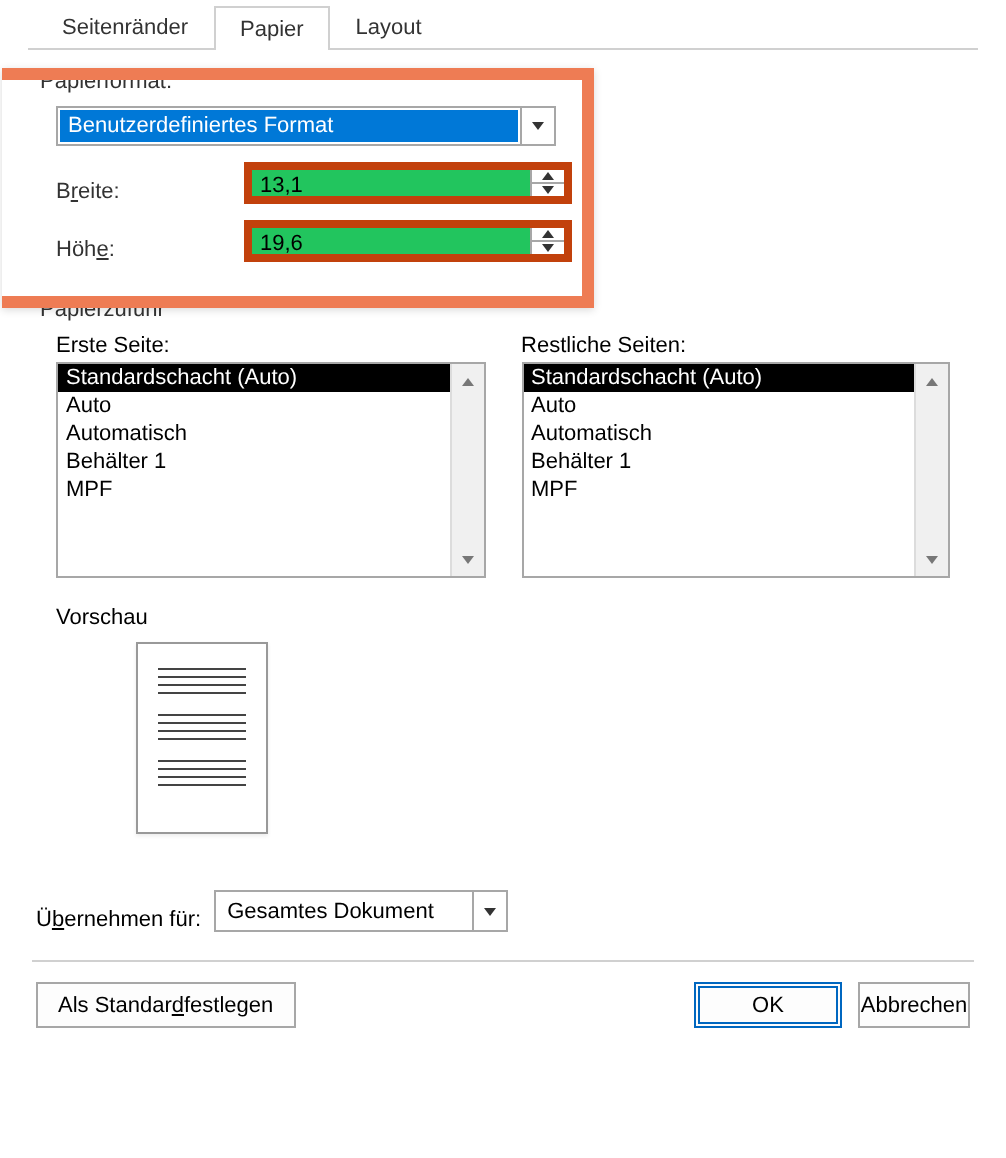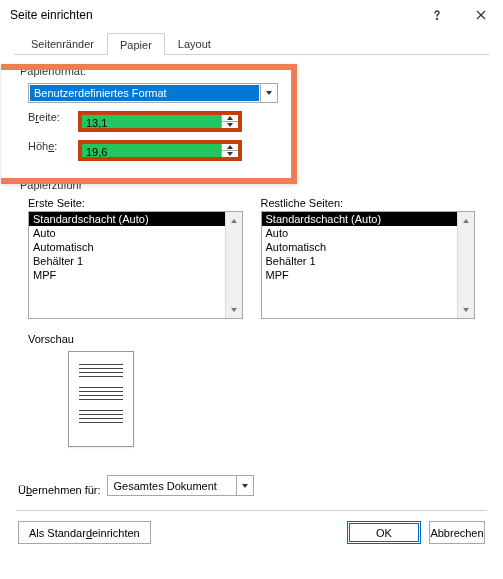"Seite einrichten" div.titlebar { html: <div> <div>Seite einrichten</div> <div> <svg> <path></path> <circle></circle> </svg> </div> <div> <svg> <path></path> </svg> </div> </div> -> none }
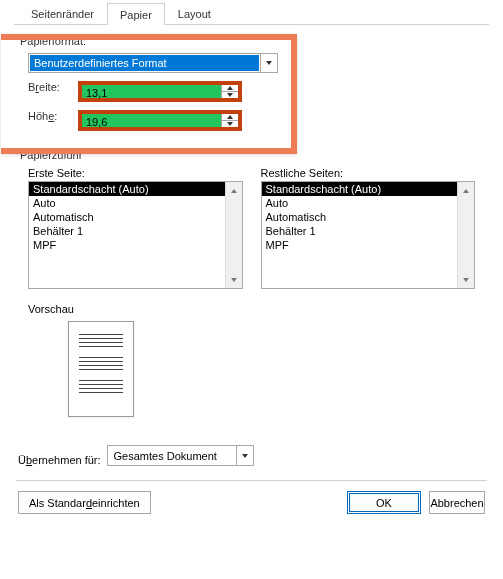"Breite:" .row { align-items: flex-start -> flex-end; gap: none -> 44px }
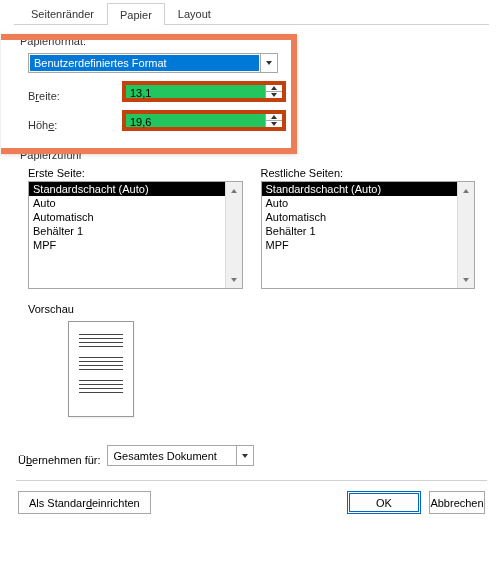"einrichten" span { text: einrichten -> festlegen }
